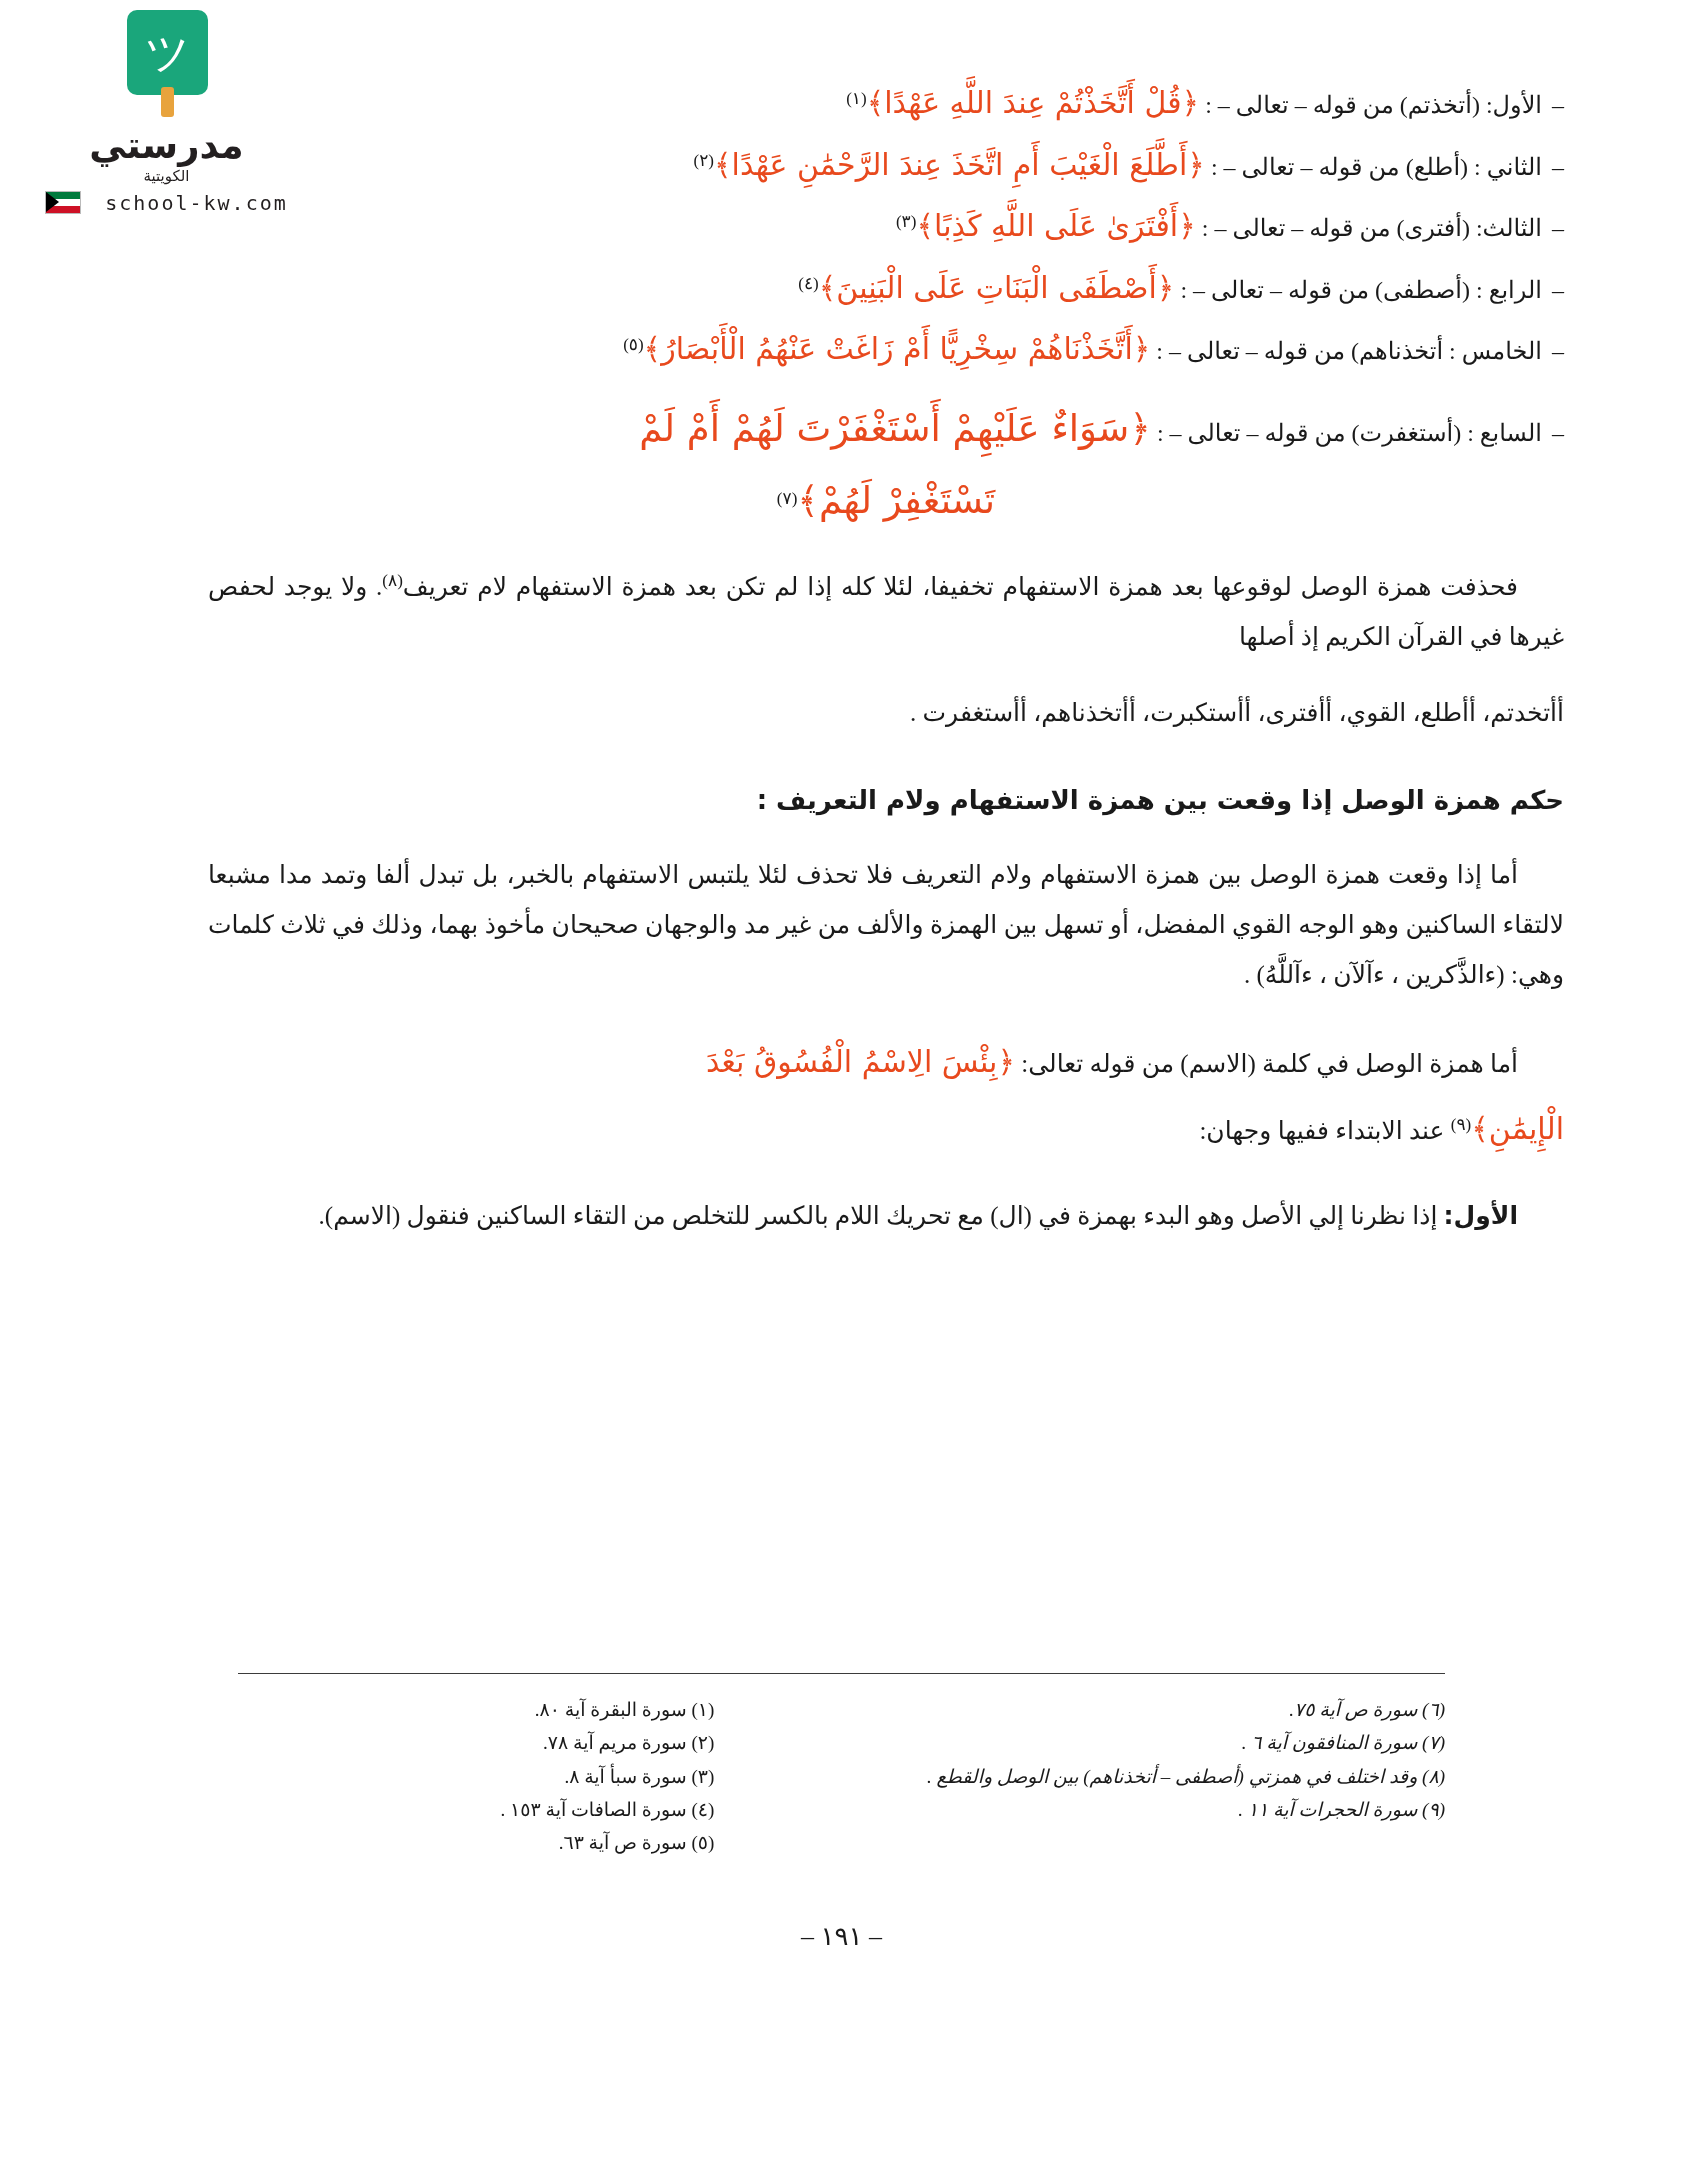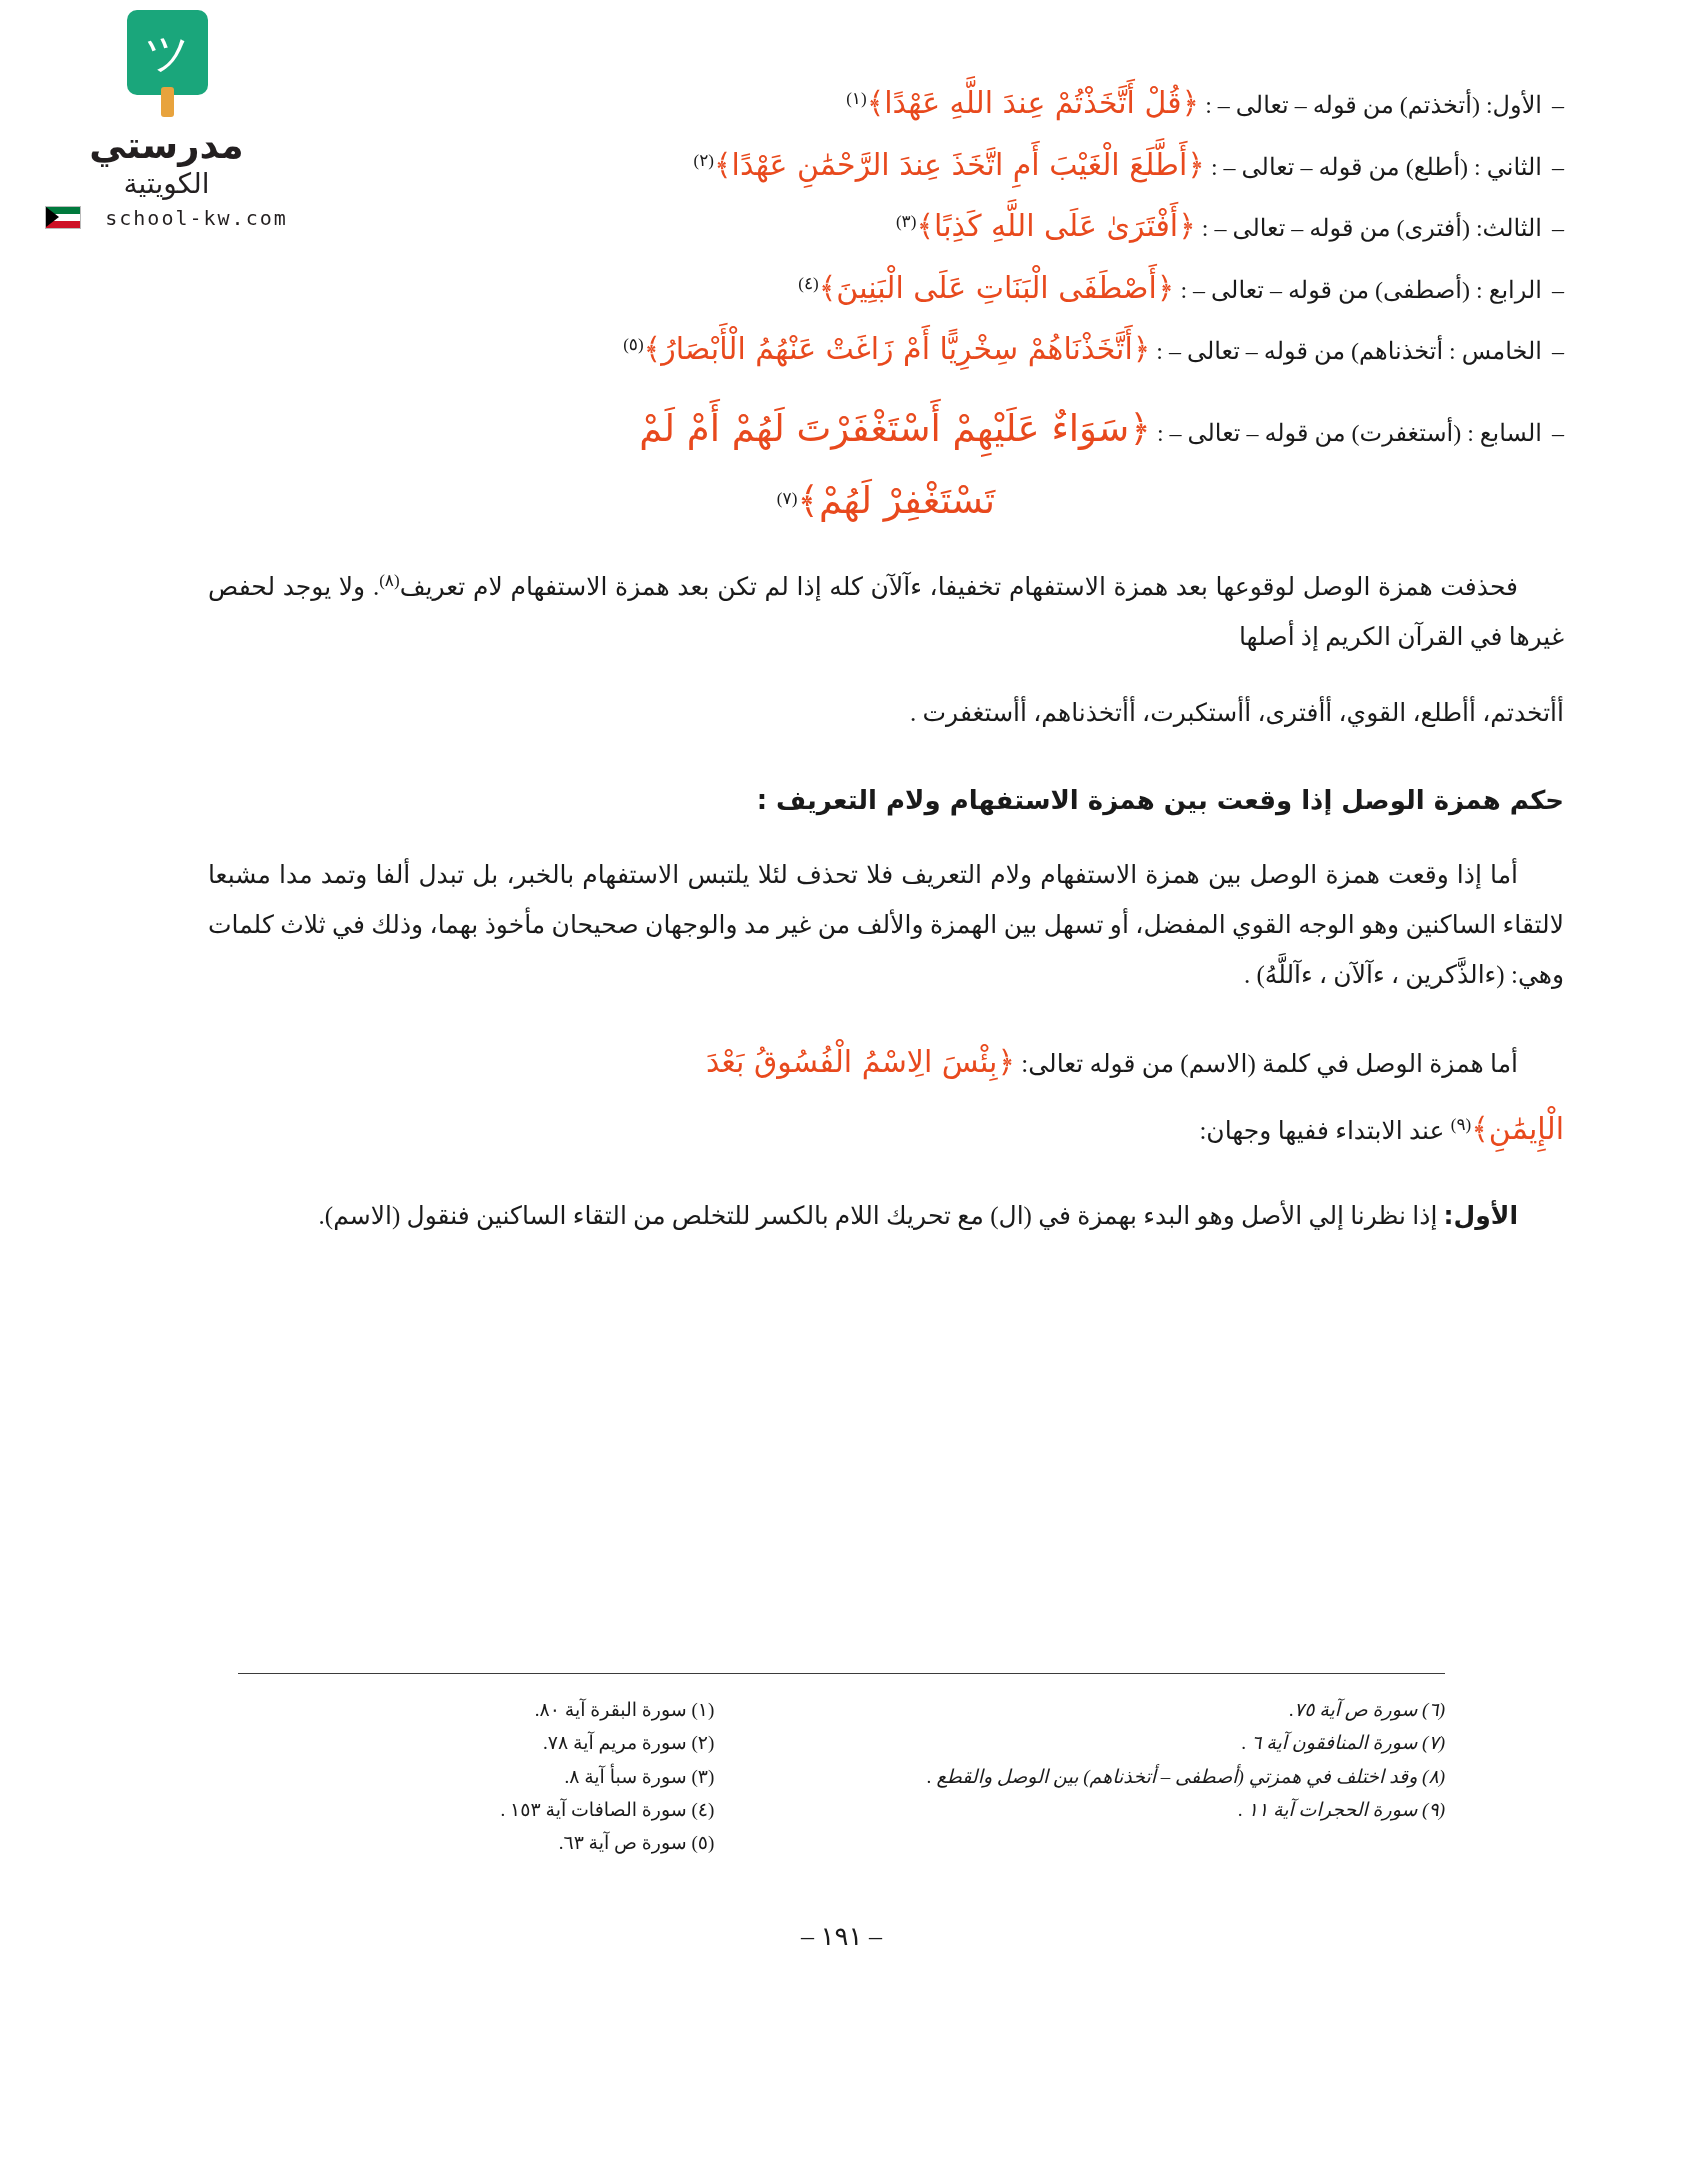"الكويتية" .logo-sub { font-size: 28px -> 15px }
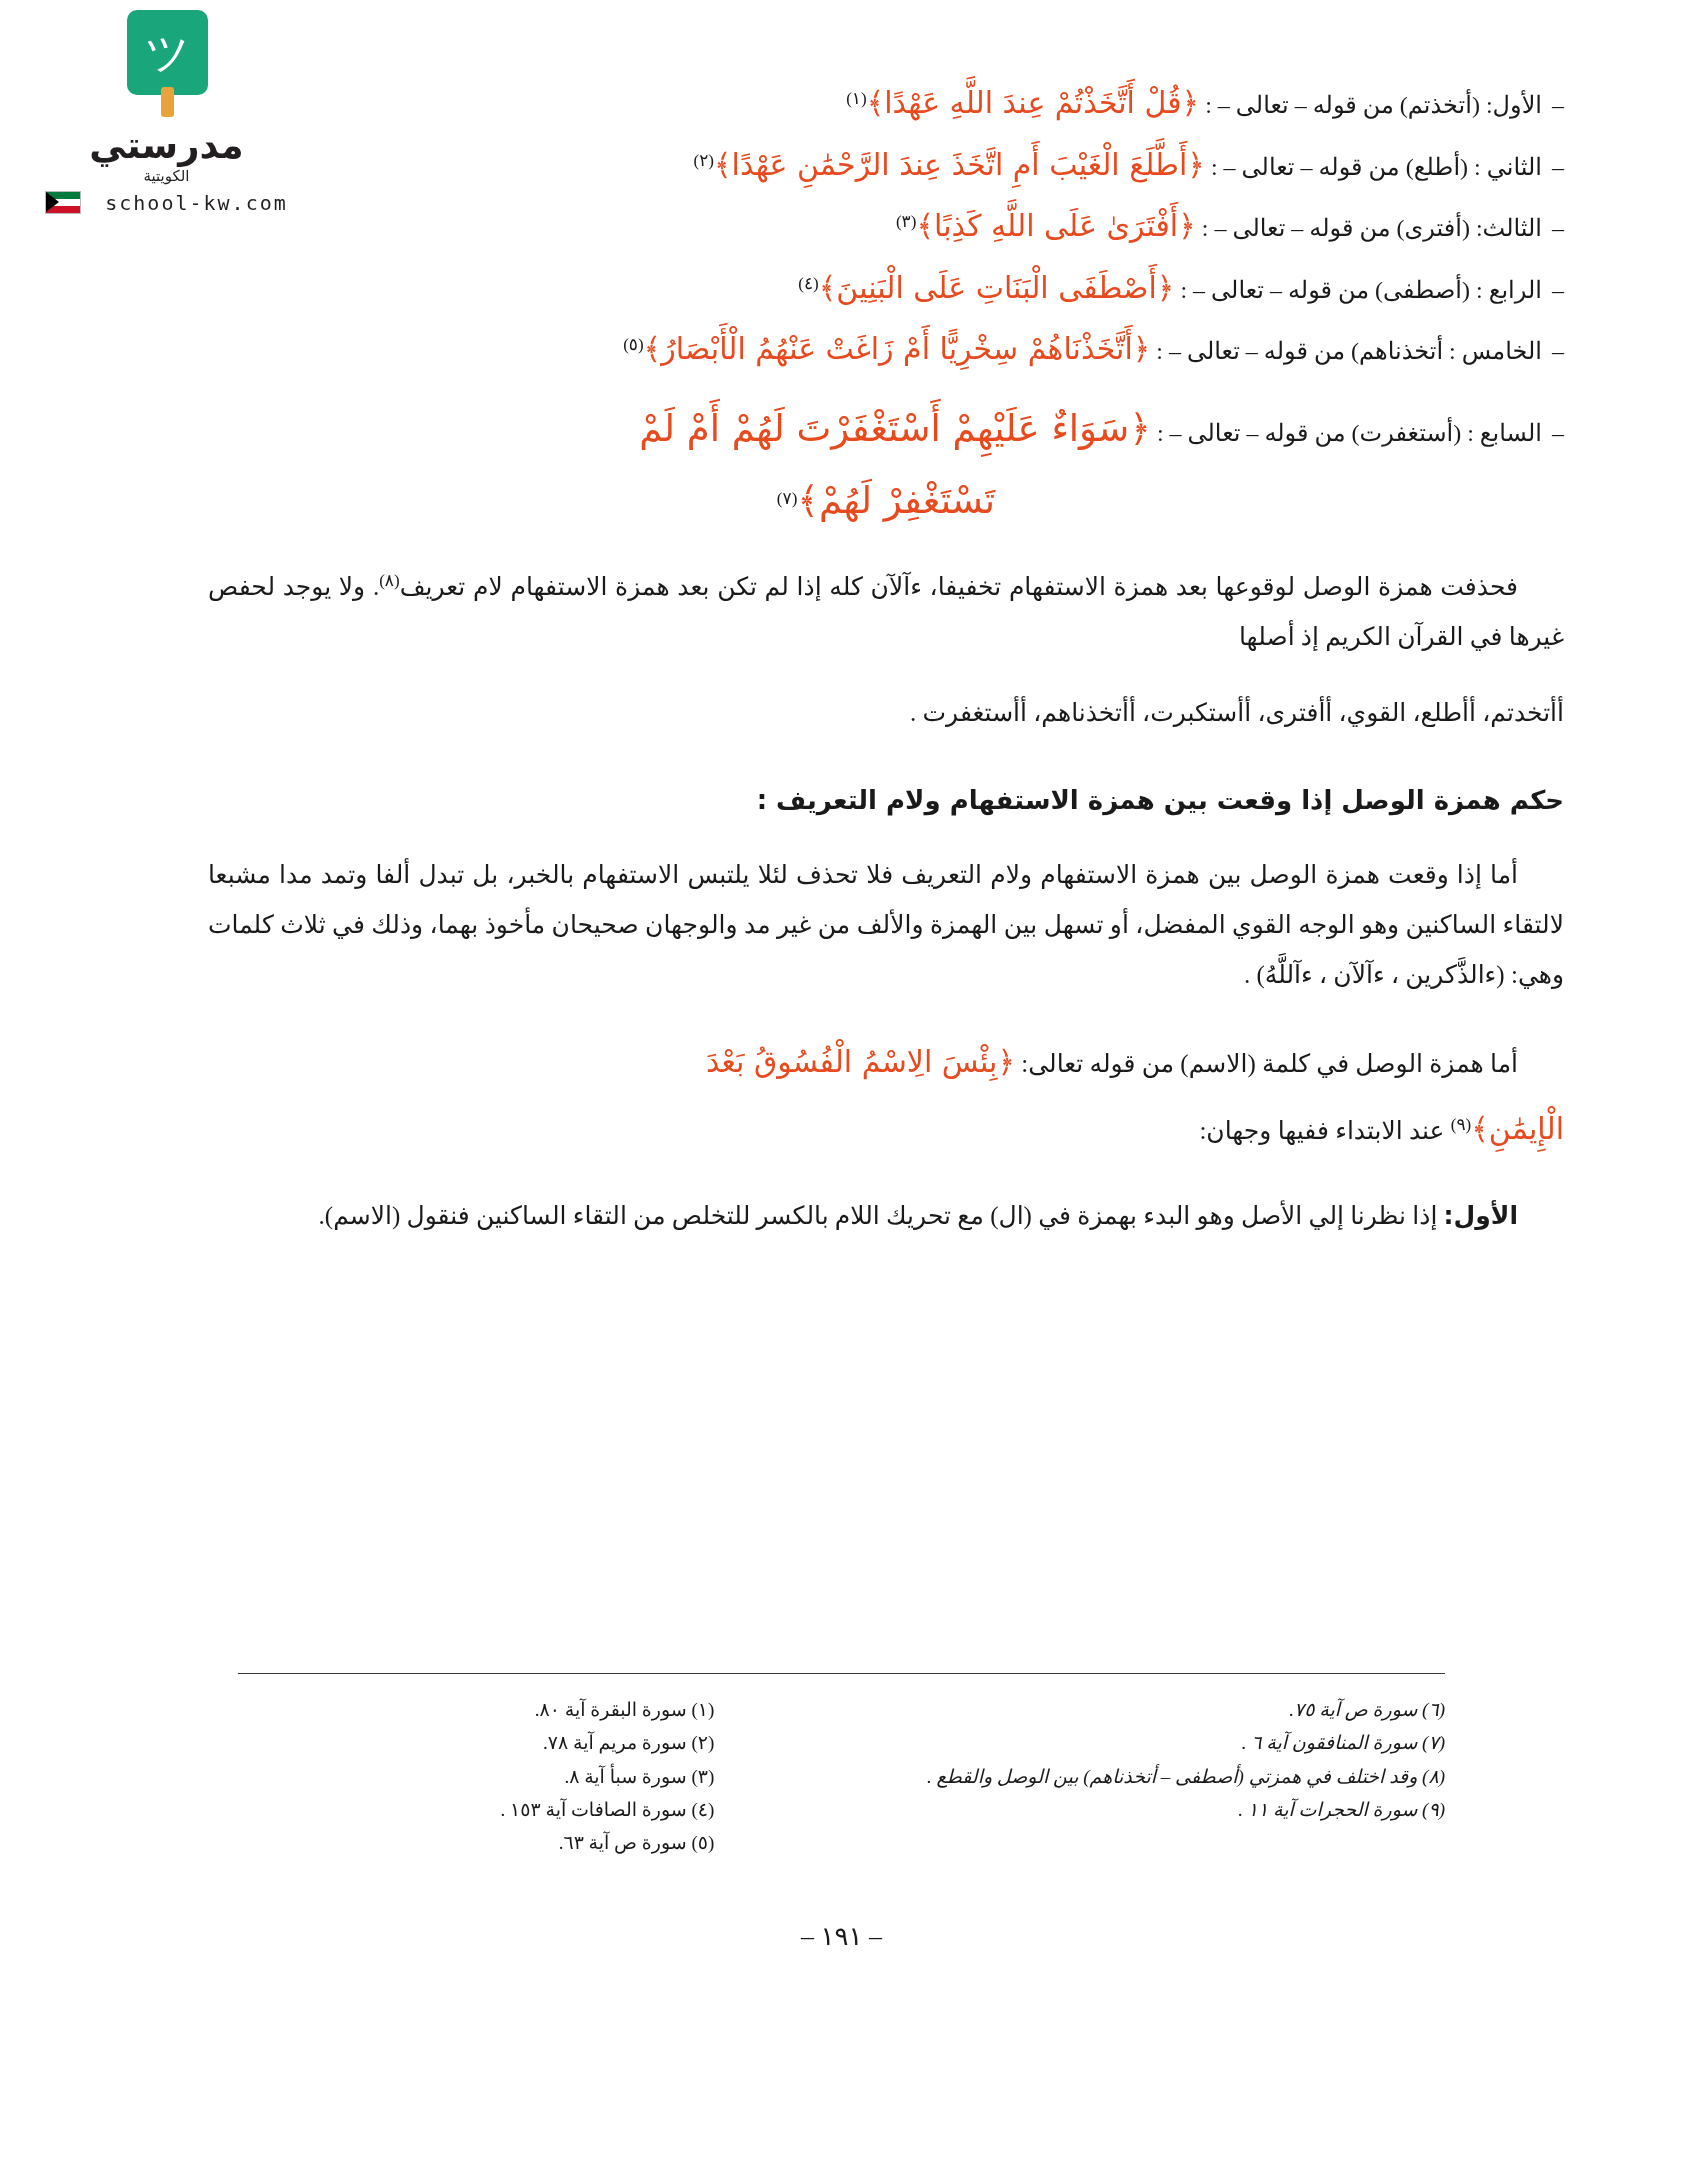"فحذفت همزة الوصل لوقوعها بعد" span { text: ءآلآن -> لئلا }
